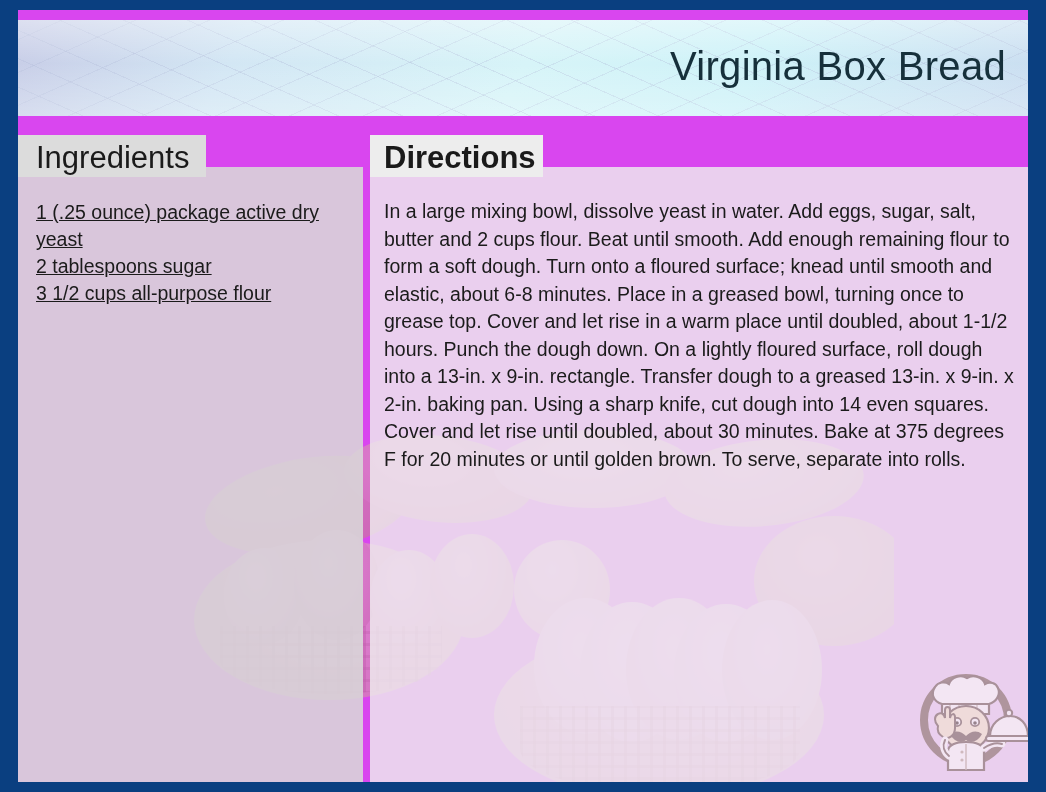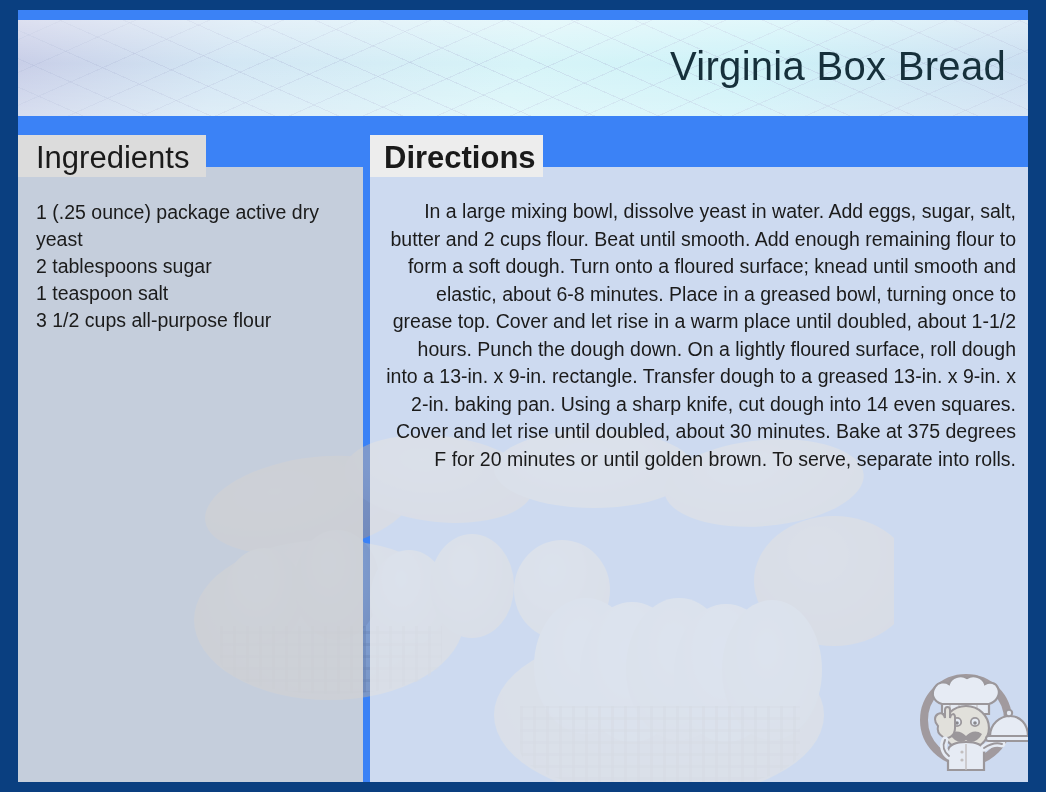"Virginia Box Bread" #page-surface { background: #3b82f6 -> #d946ef }
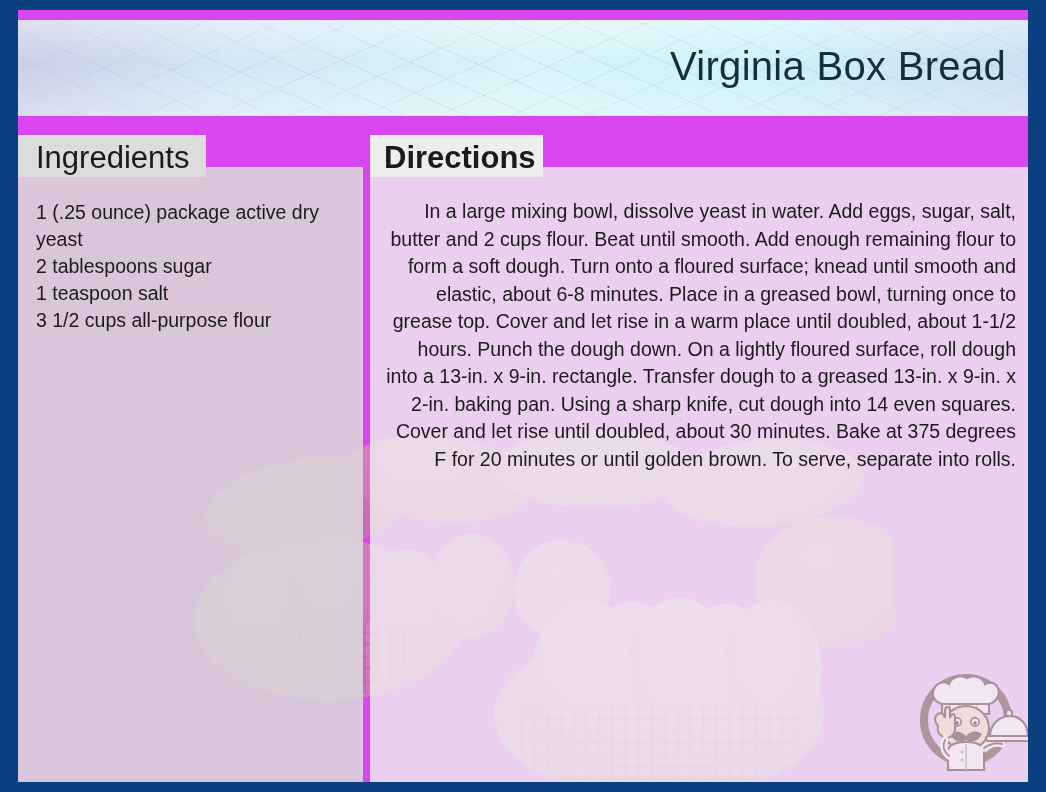"1 (.25 ounce) package active" #ingredients-list .ingredient-line { text-decoration: none -> underline }
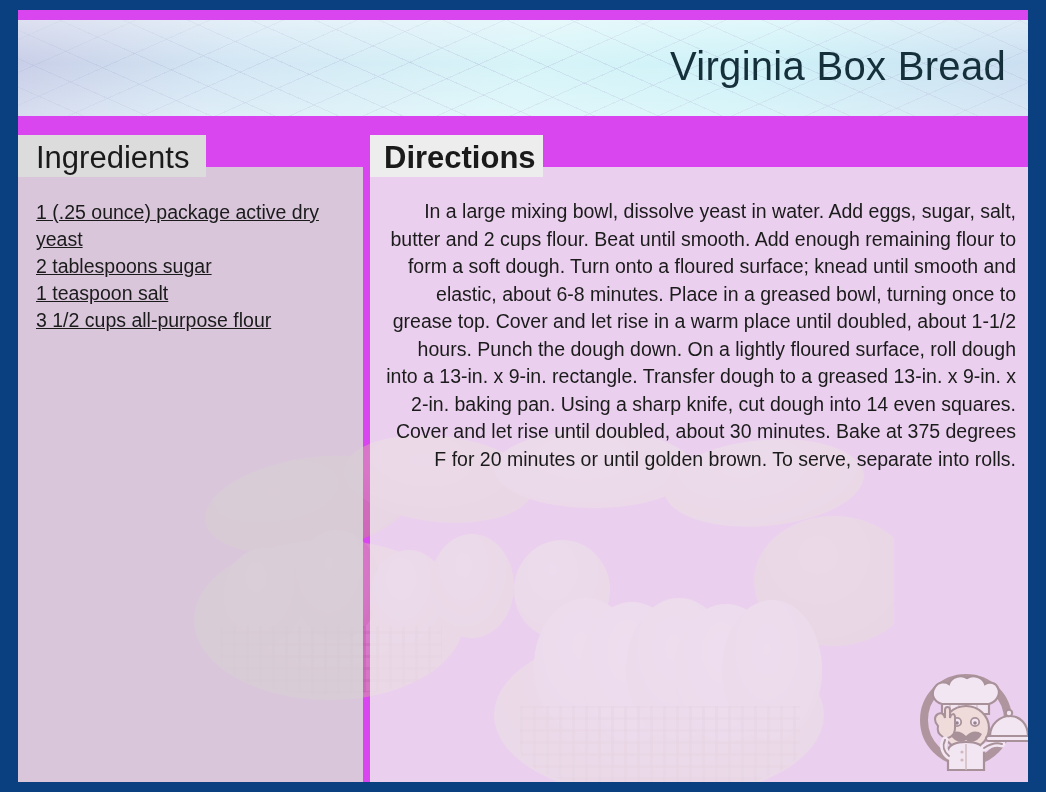"In a large mixing bowl," #directions-body { text-align: right -> left }
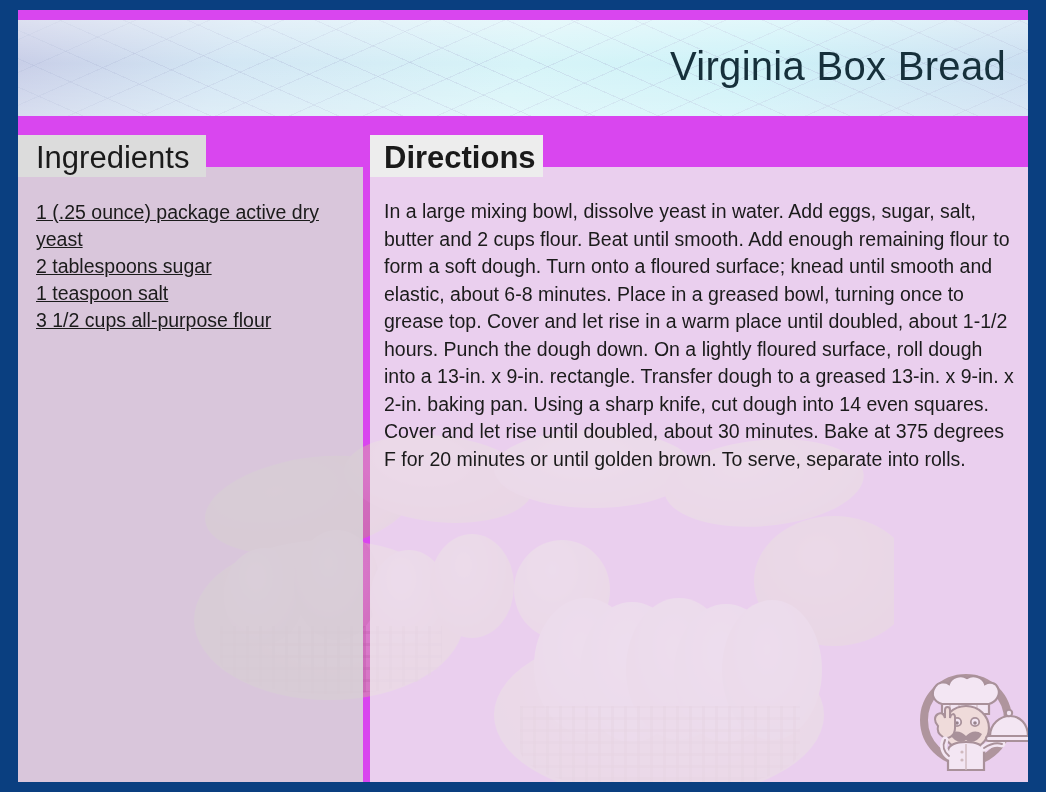"1 teaspoon salt" div.ingredient-line { html: <div>1 teaspoon salt</div> -> none }
